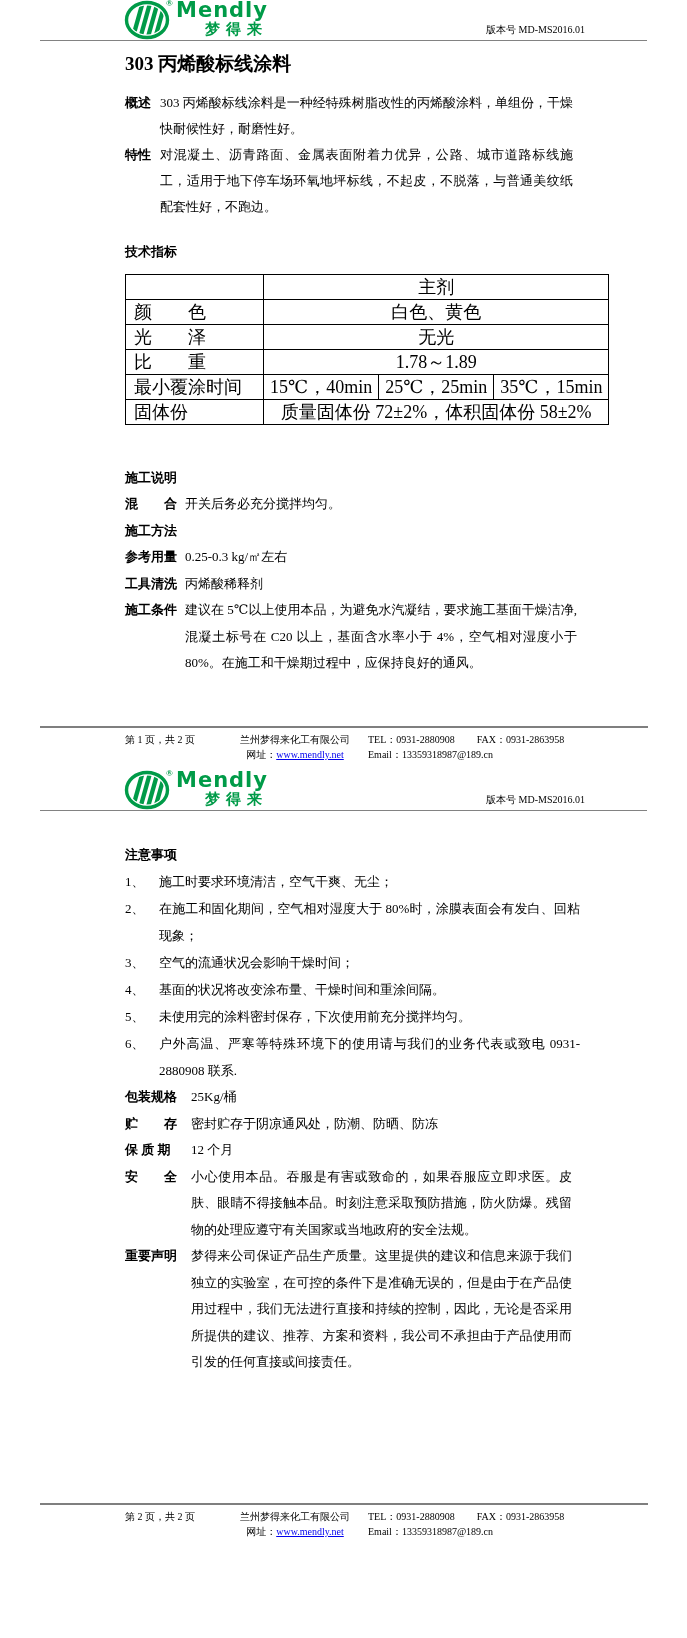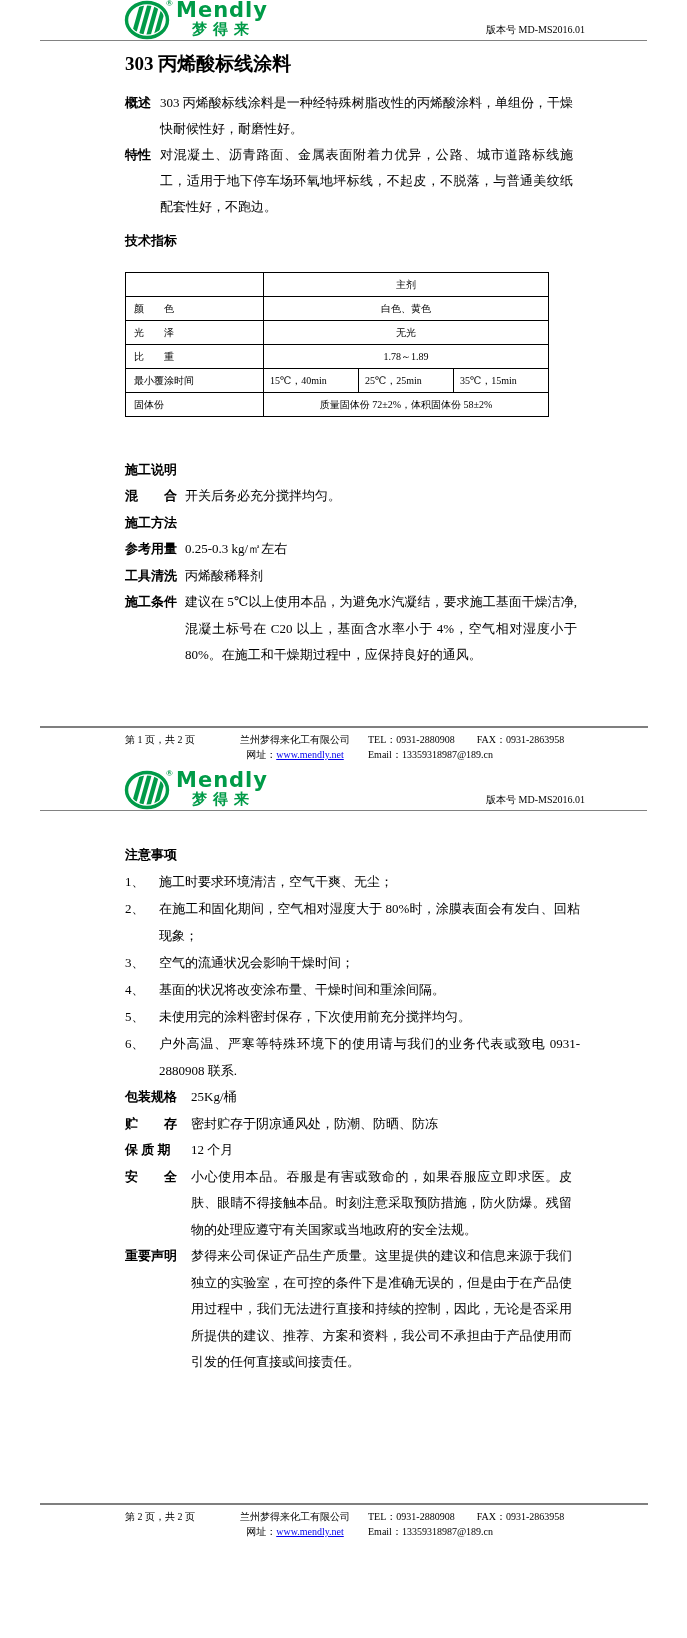"梦得来" .bname .cn { text-align: none -> right }
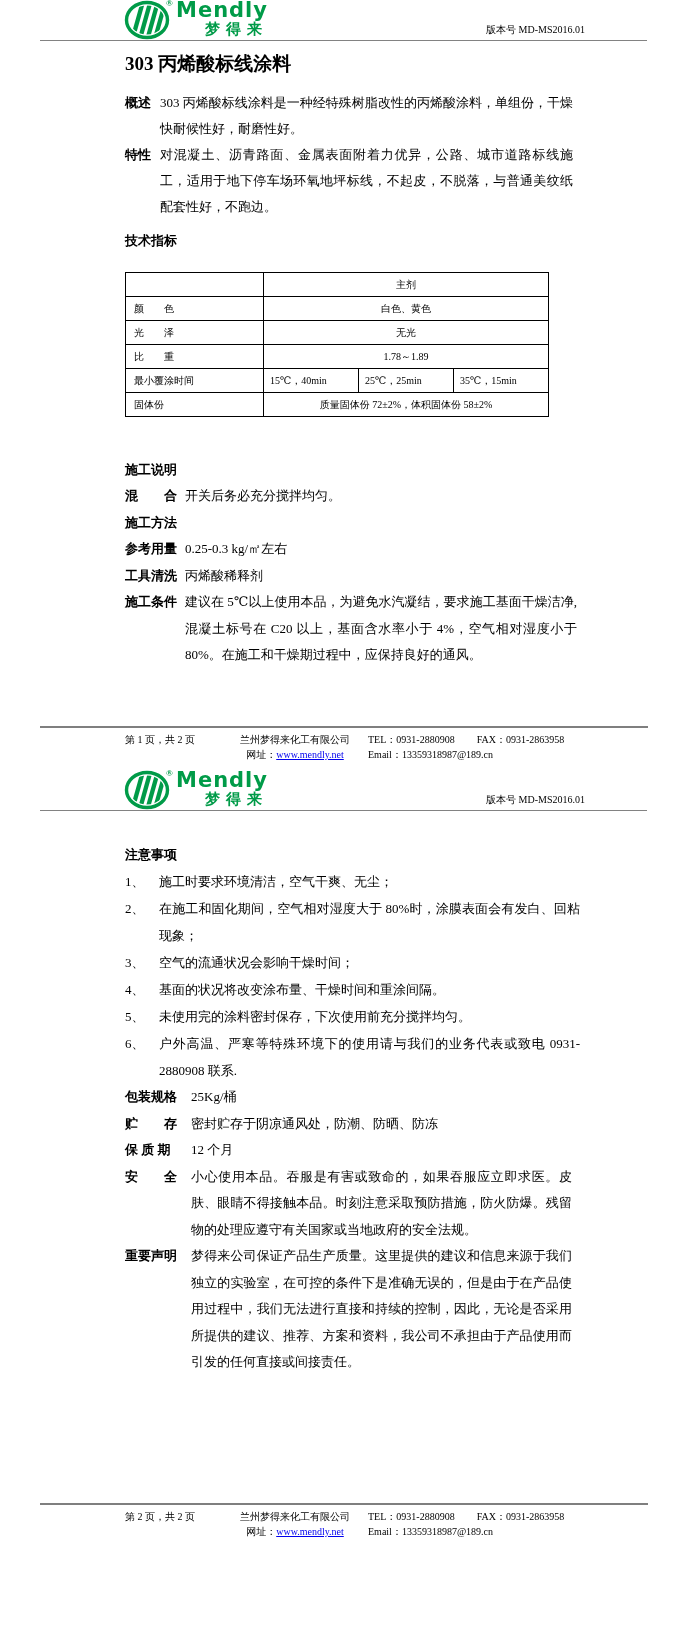"技术指标" .h2.tech { margin-top: 8px -> 19px }
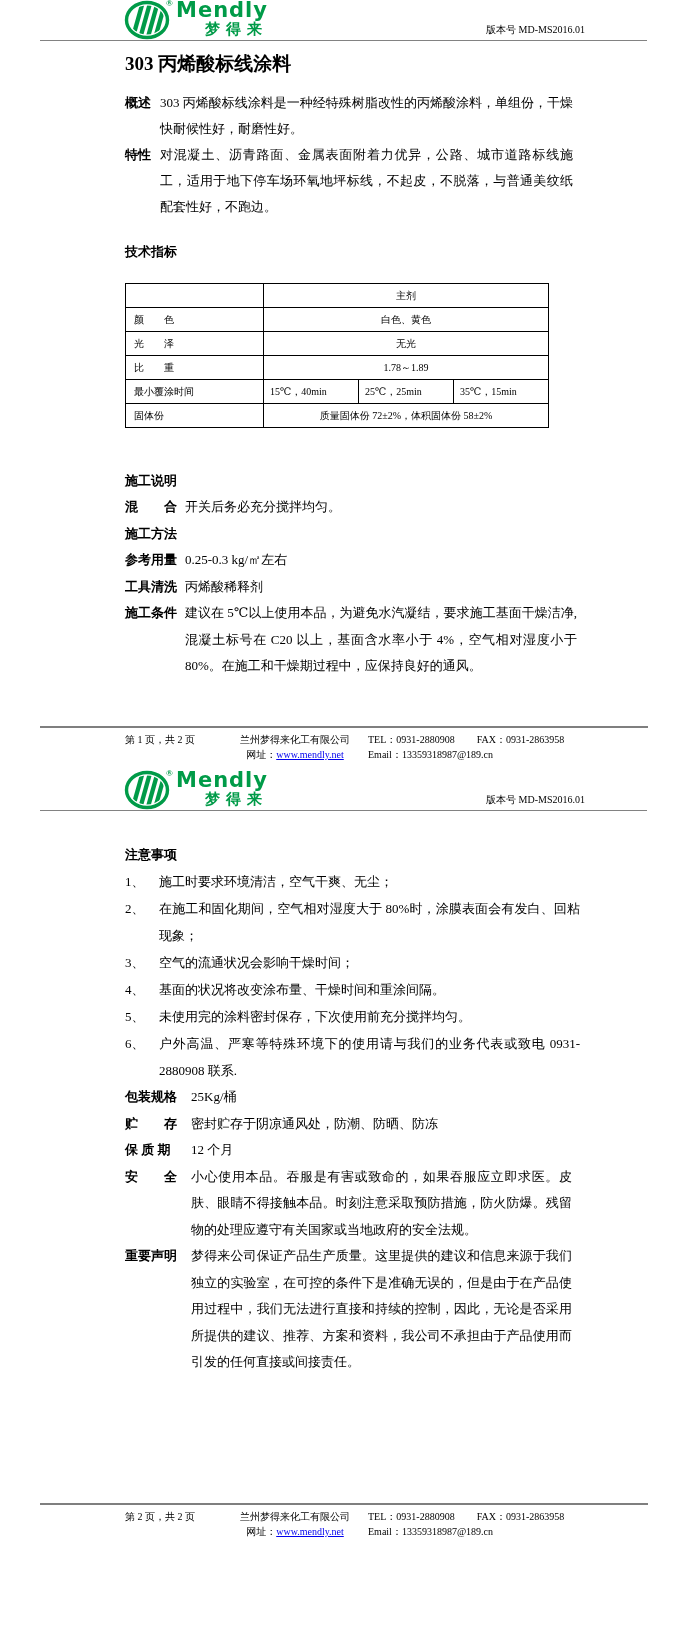"主剂" table.spec { font-size: 10px -> 18px; margin: 18px 0 0 125px -> 9px 0 0 125px }
